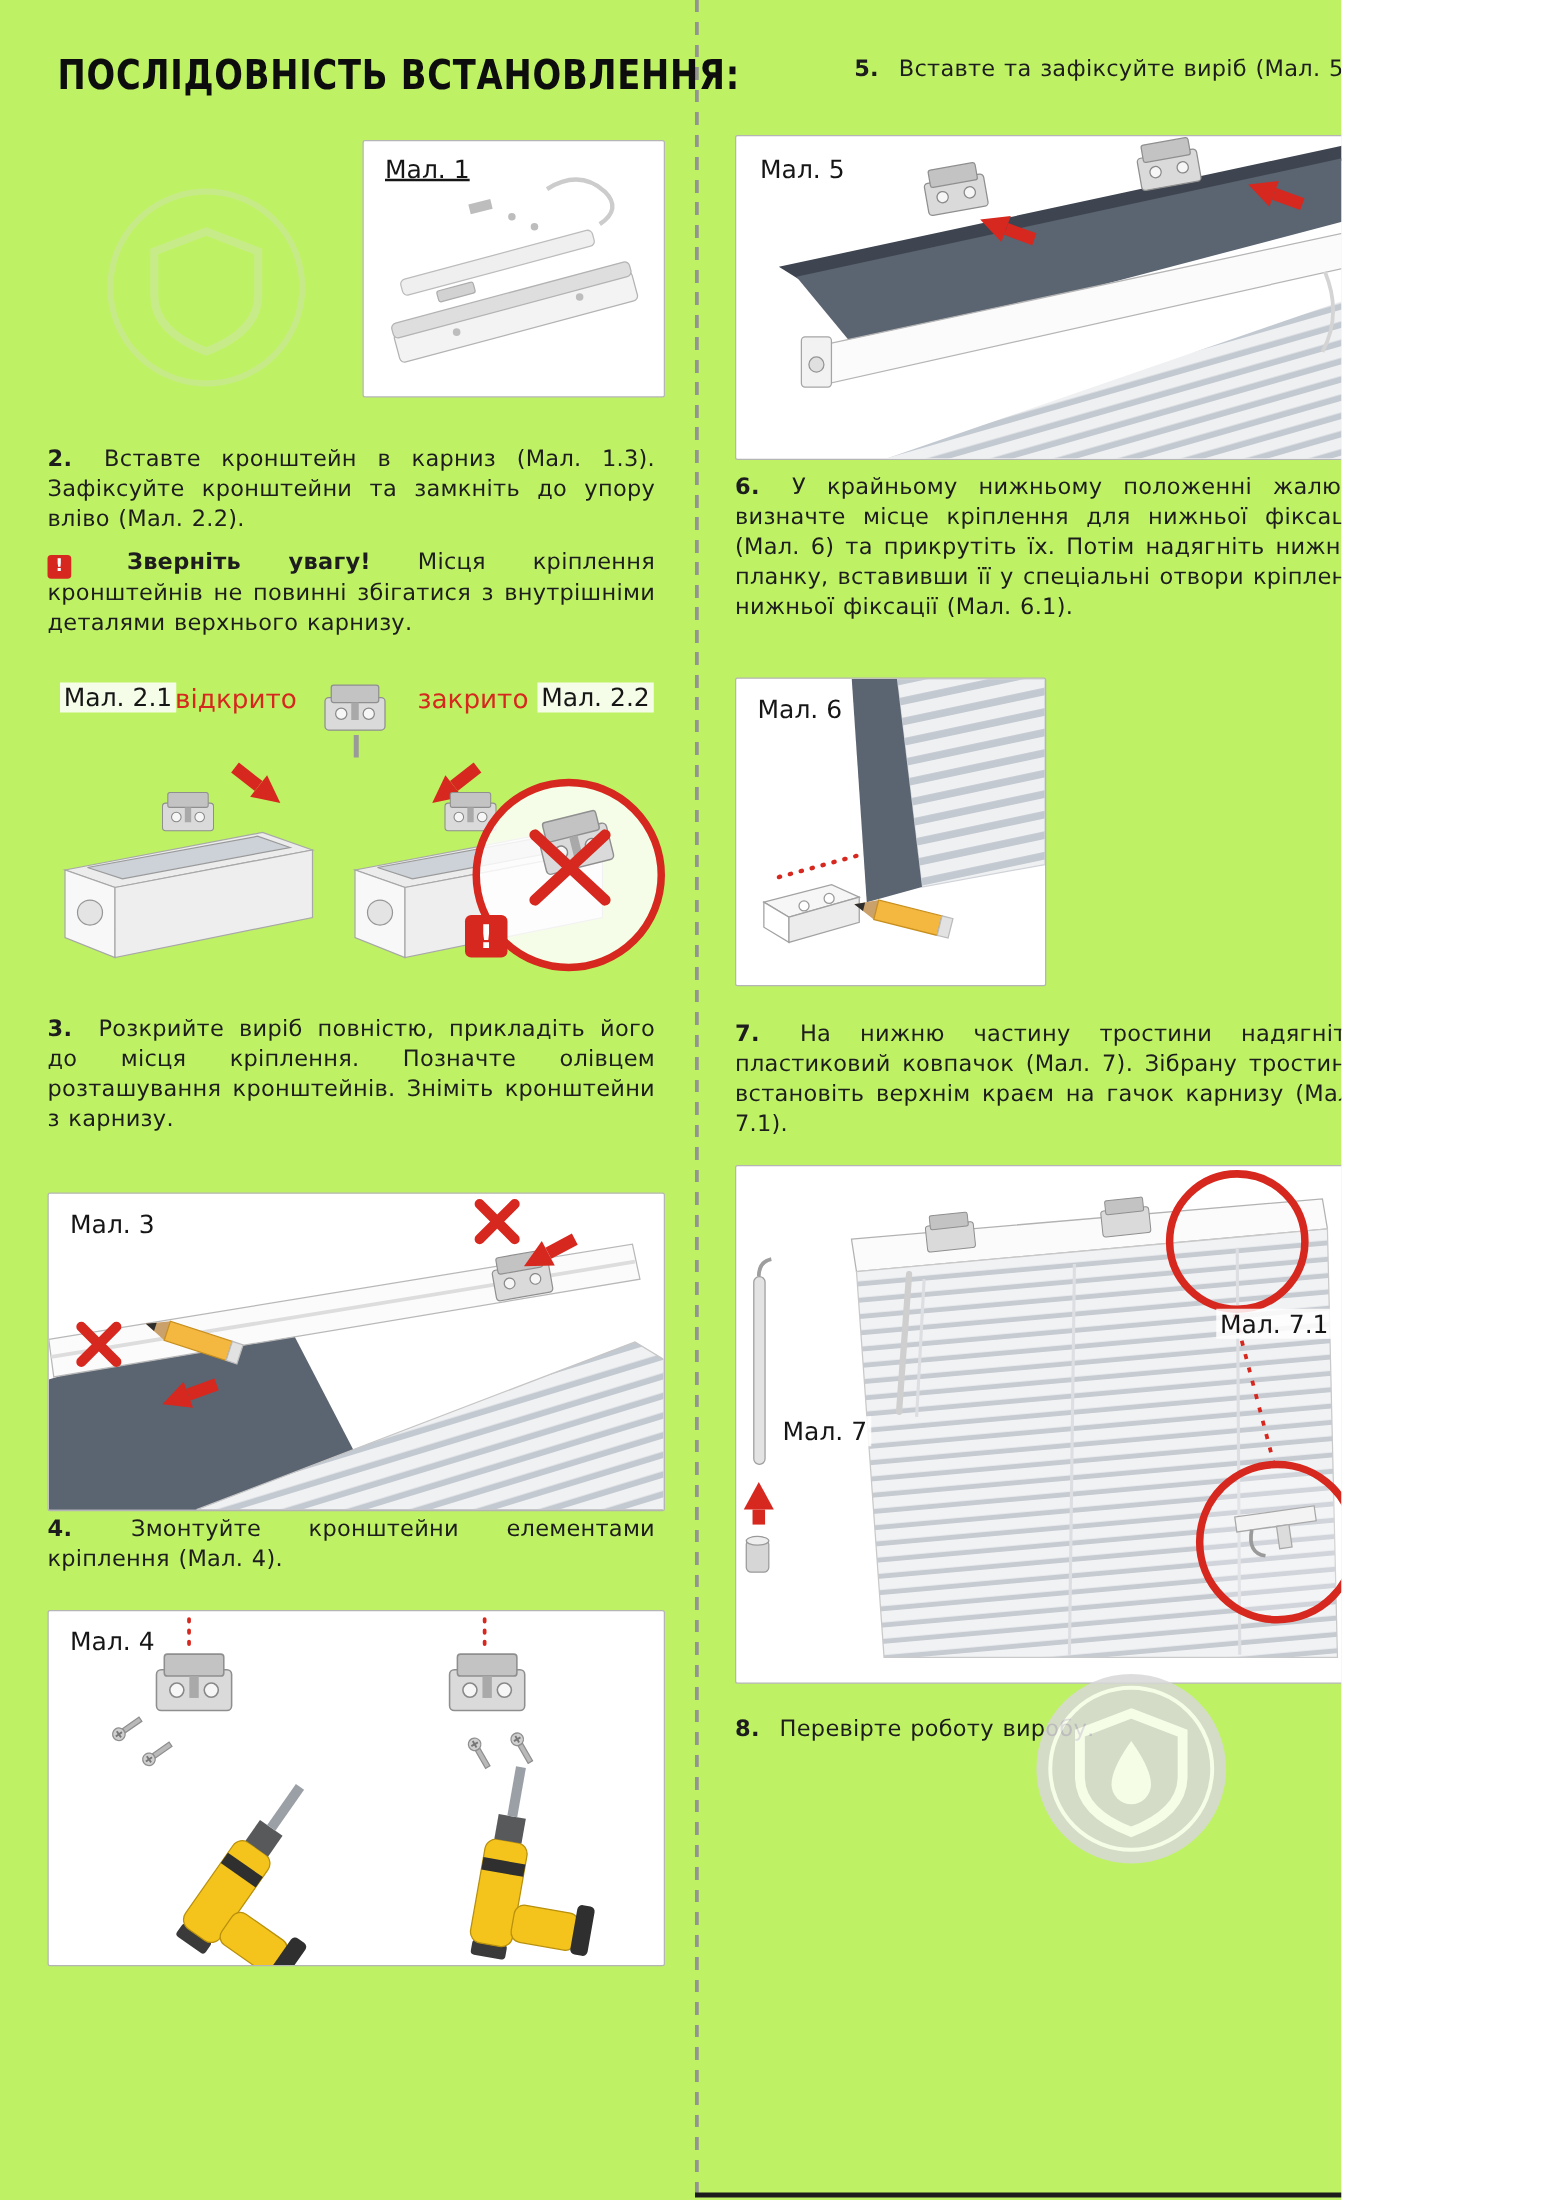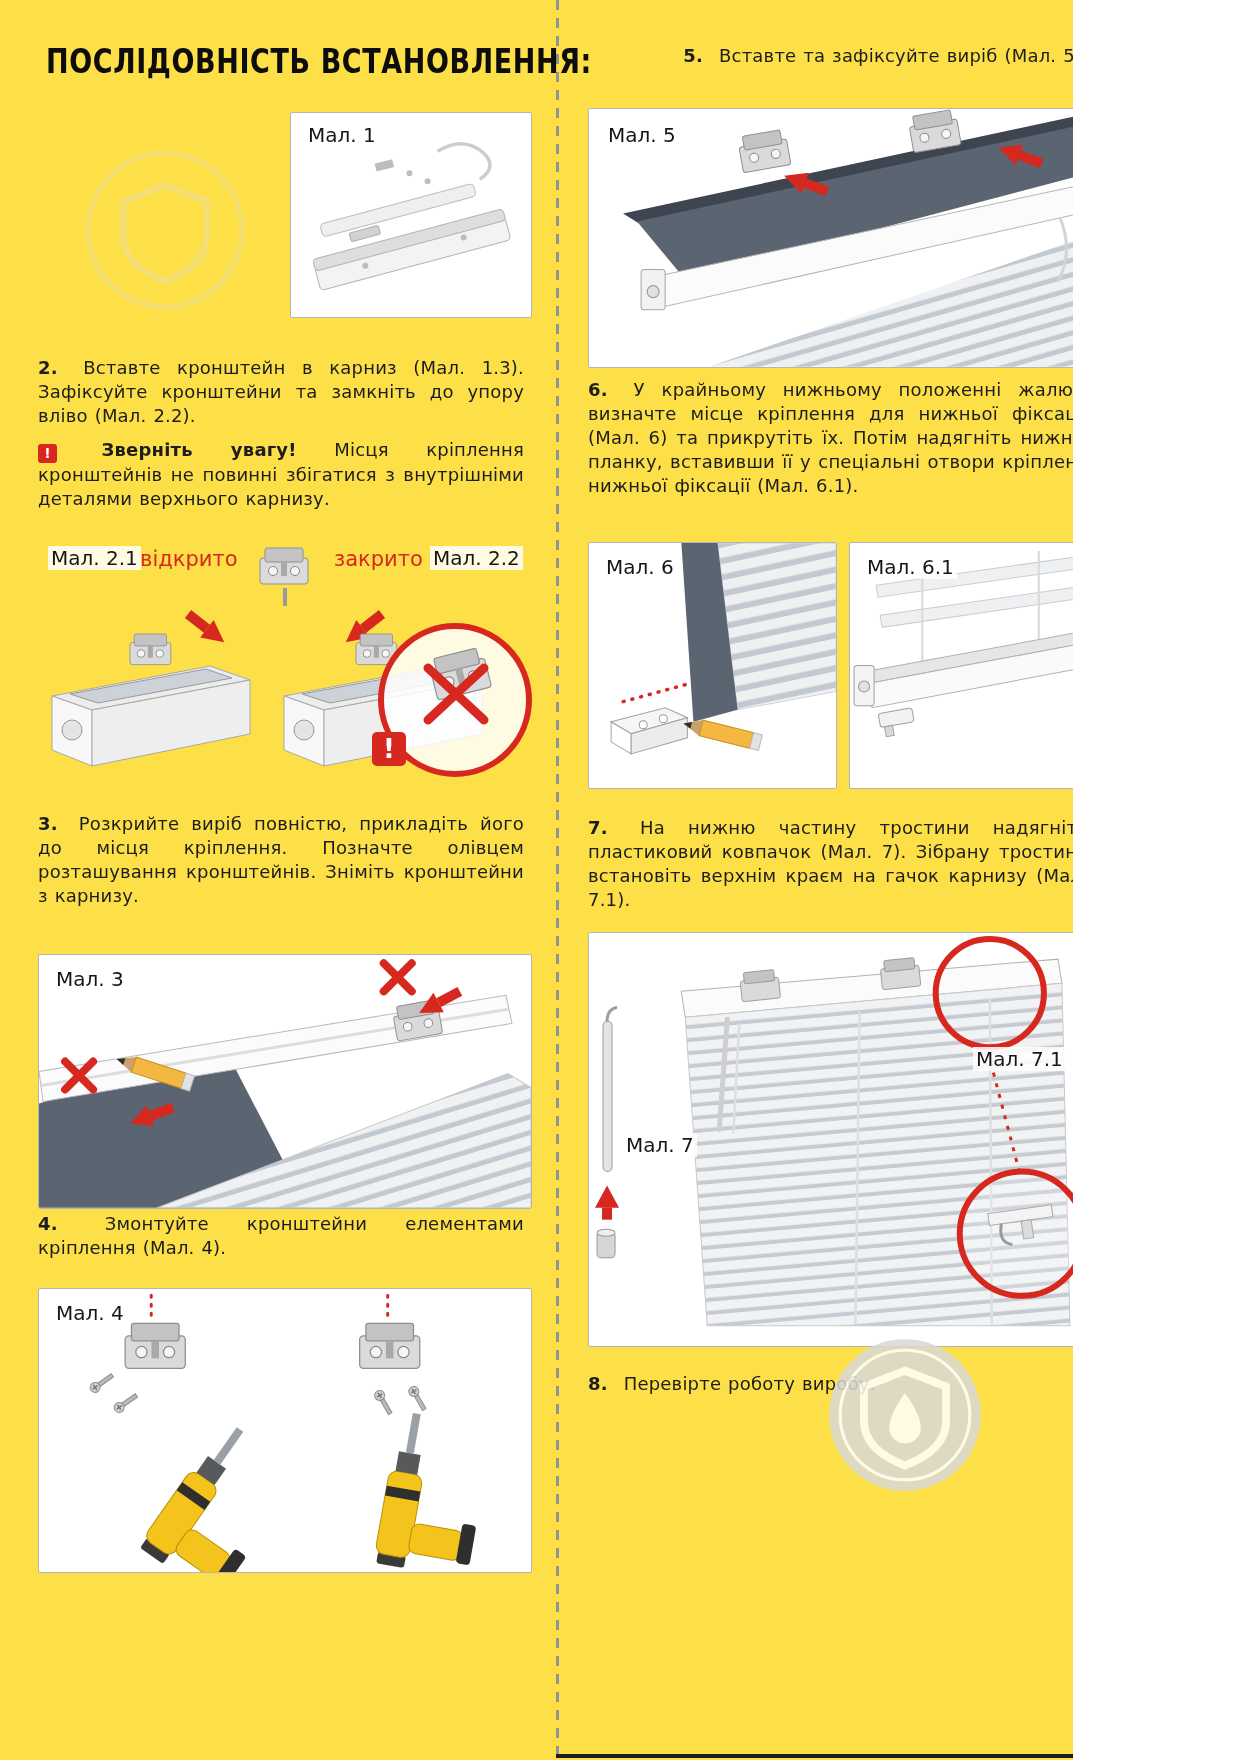"ПОСЛІДОВНІСТЬ ВСТАНОВЛЕННЯ:" .page { background: #fde047 -> #bef264 }
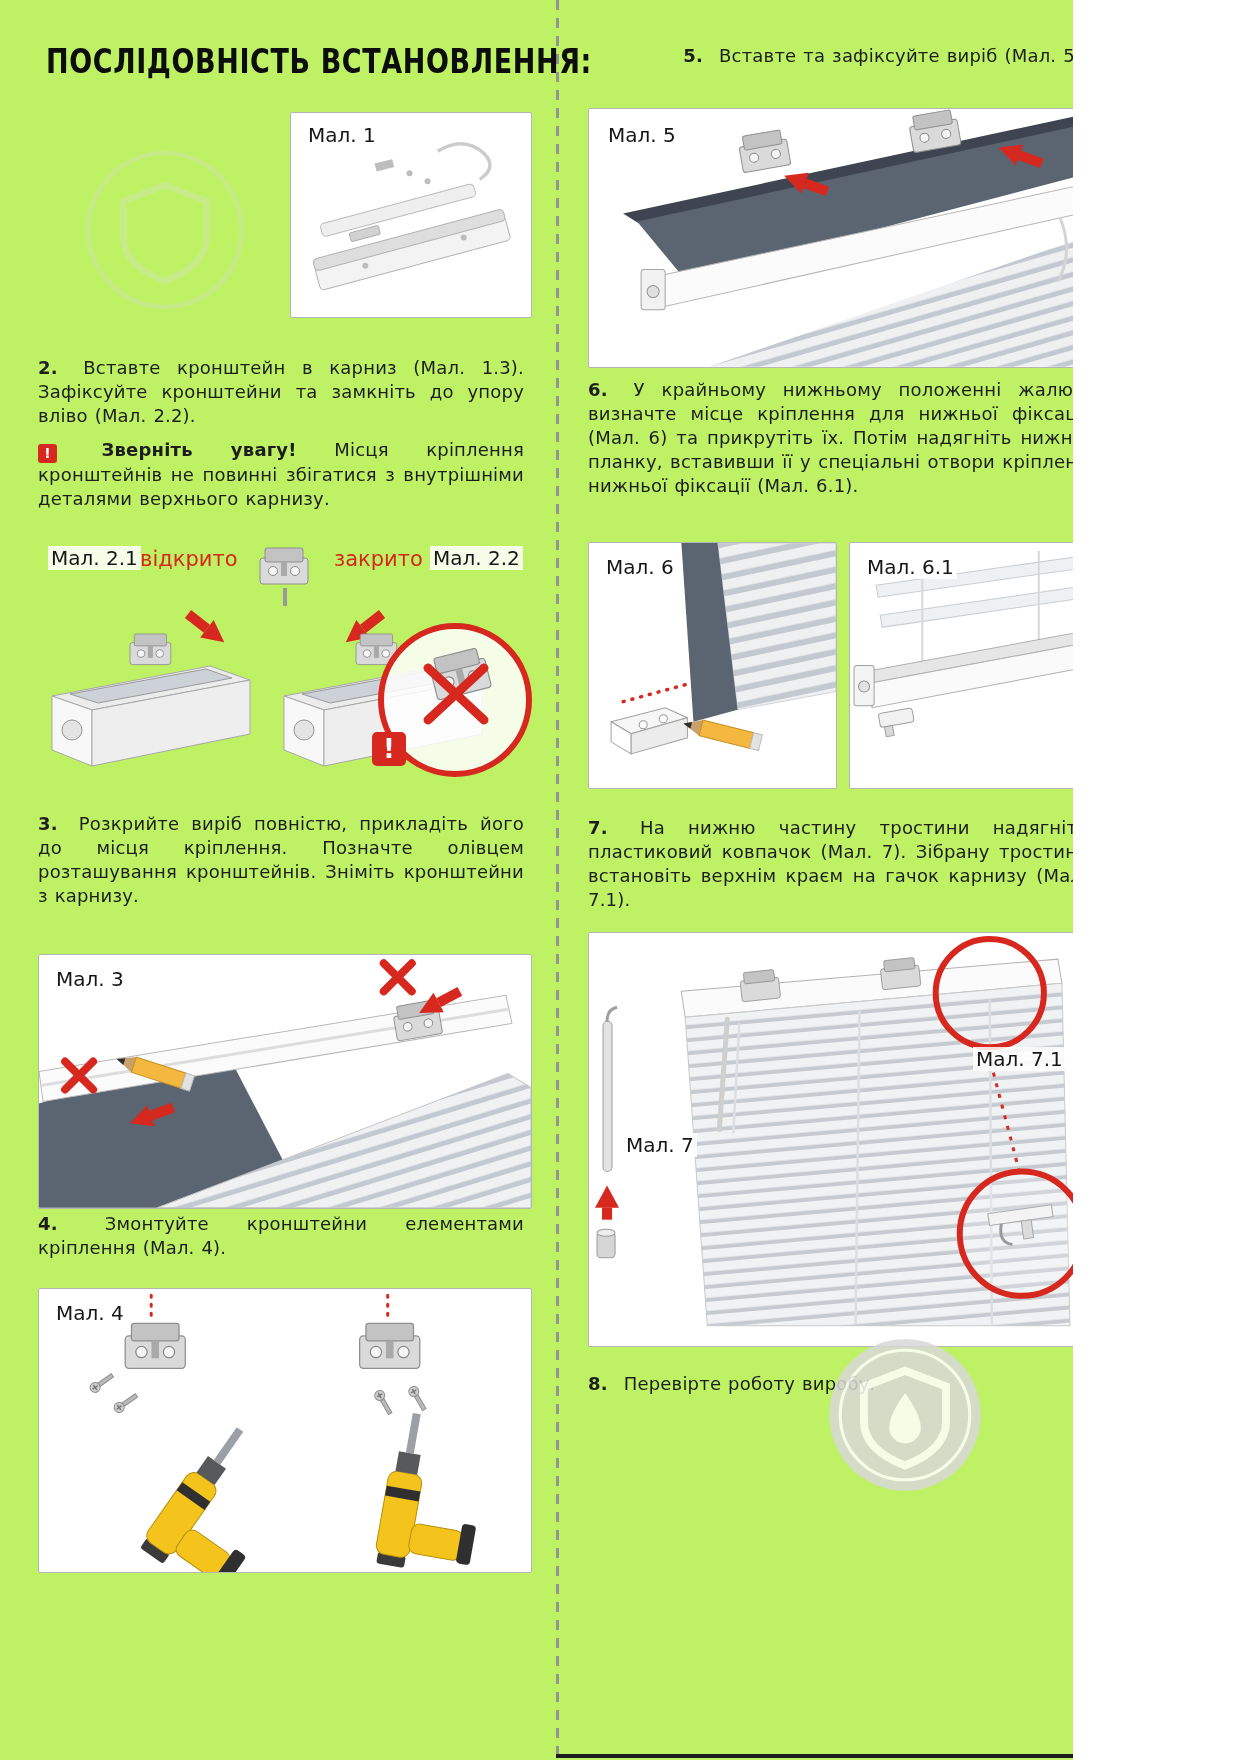"Мал. 1" span.fig-label { text-decoration: none -> underline }
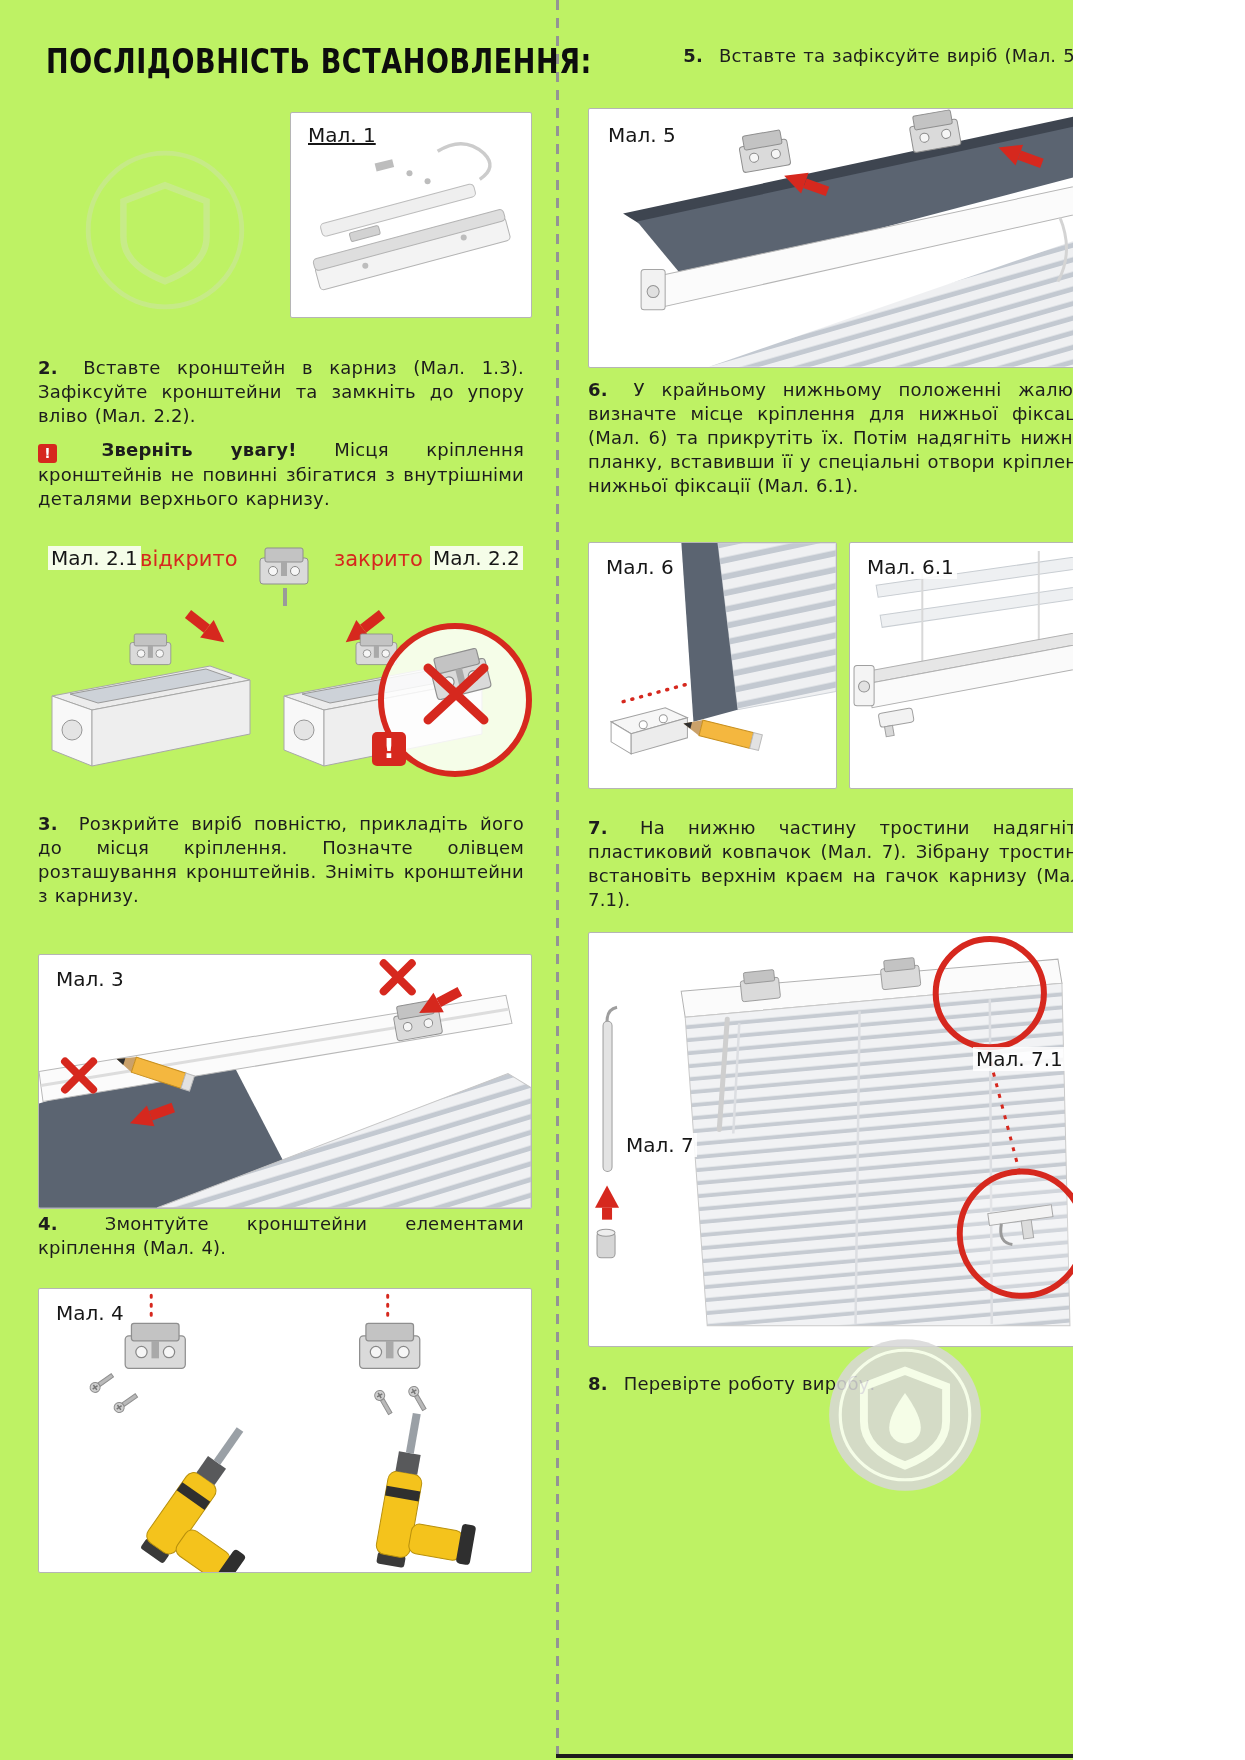"Мал. 6.1" div.figure { html: <div> <span>Мал. 6.1</span> <svg> <polygon></polygon> <polygon></polygon> <path></path> <g> <polygon></polygon> <polygon></polygon> <rect></rect> <circle></circle> </g> <g> <rect></rect> <rect></rect> </g> </svg> </div> -> none }
